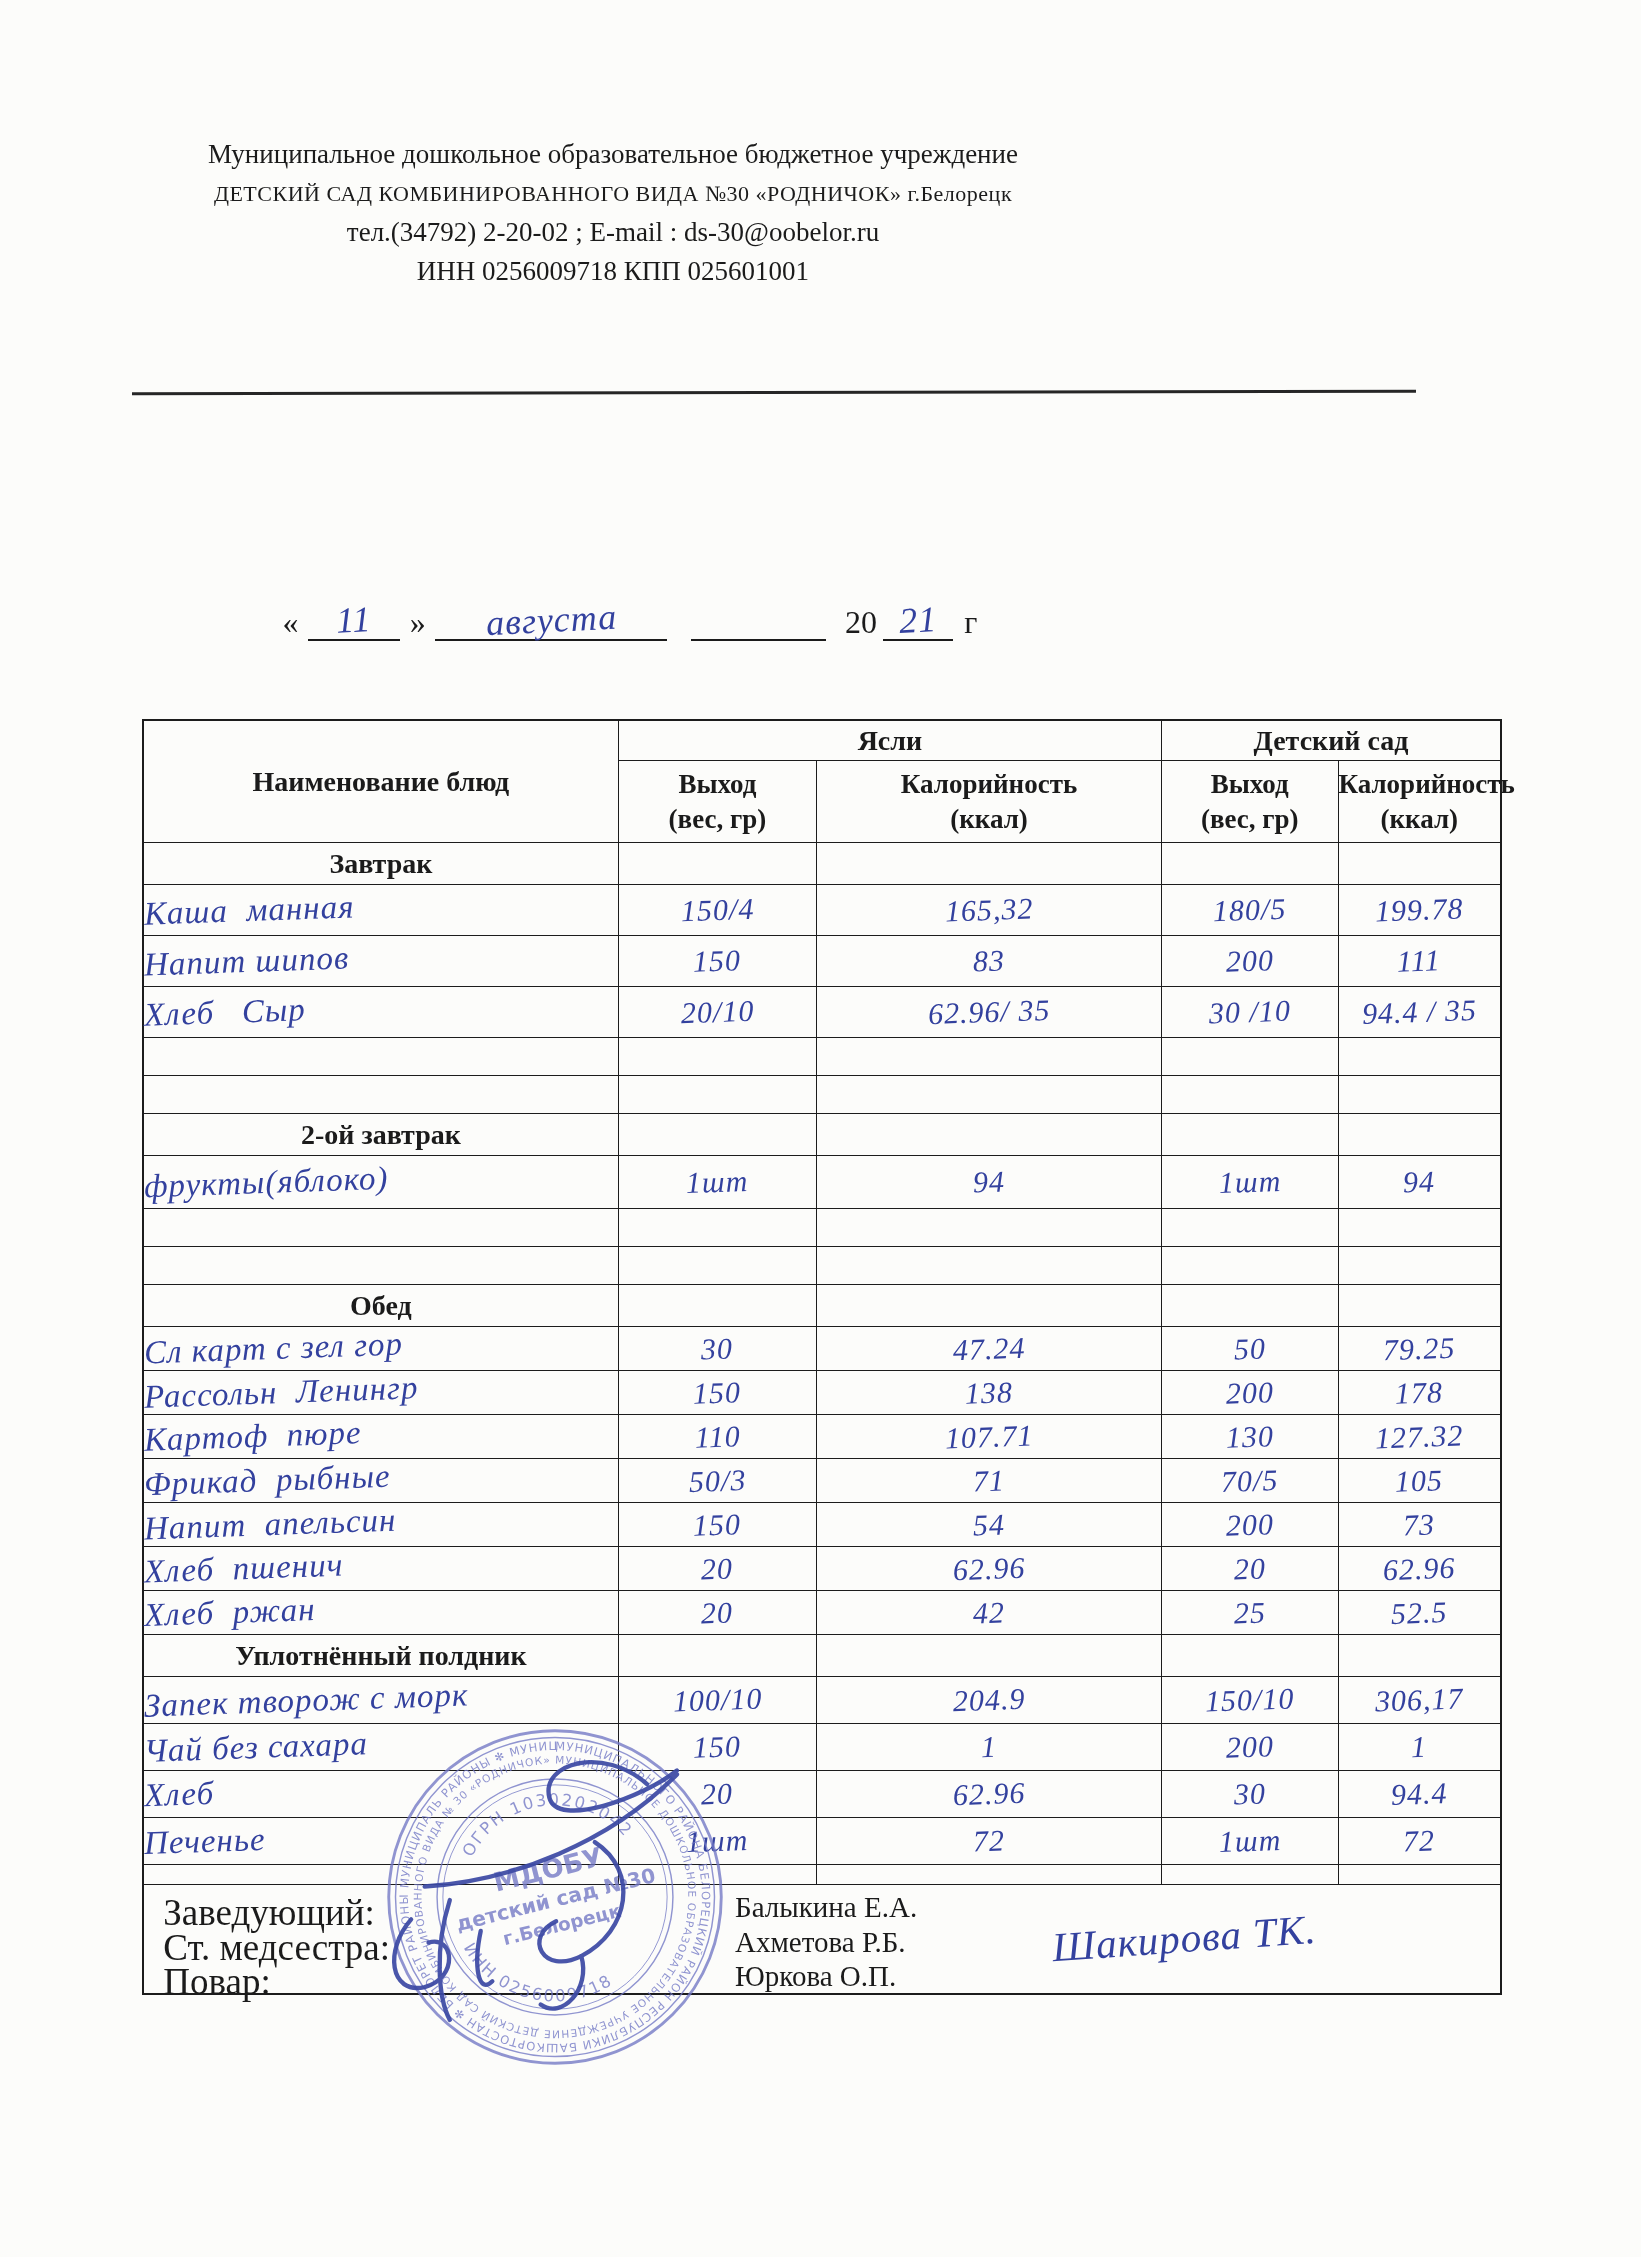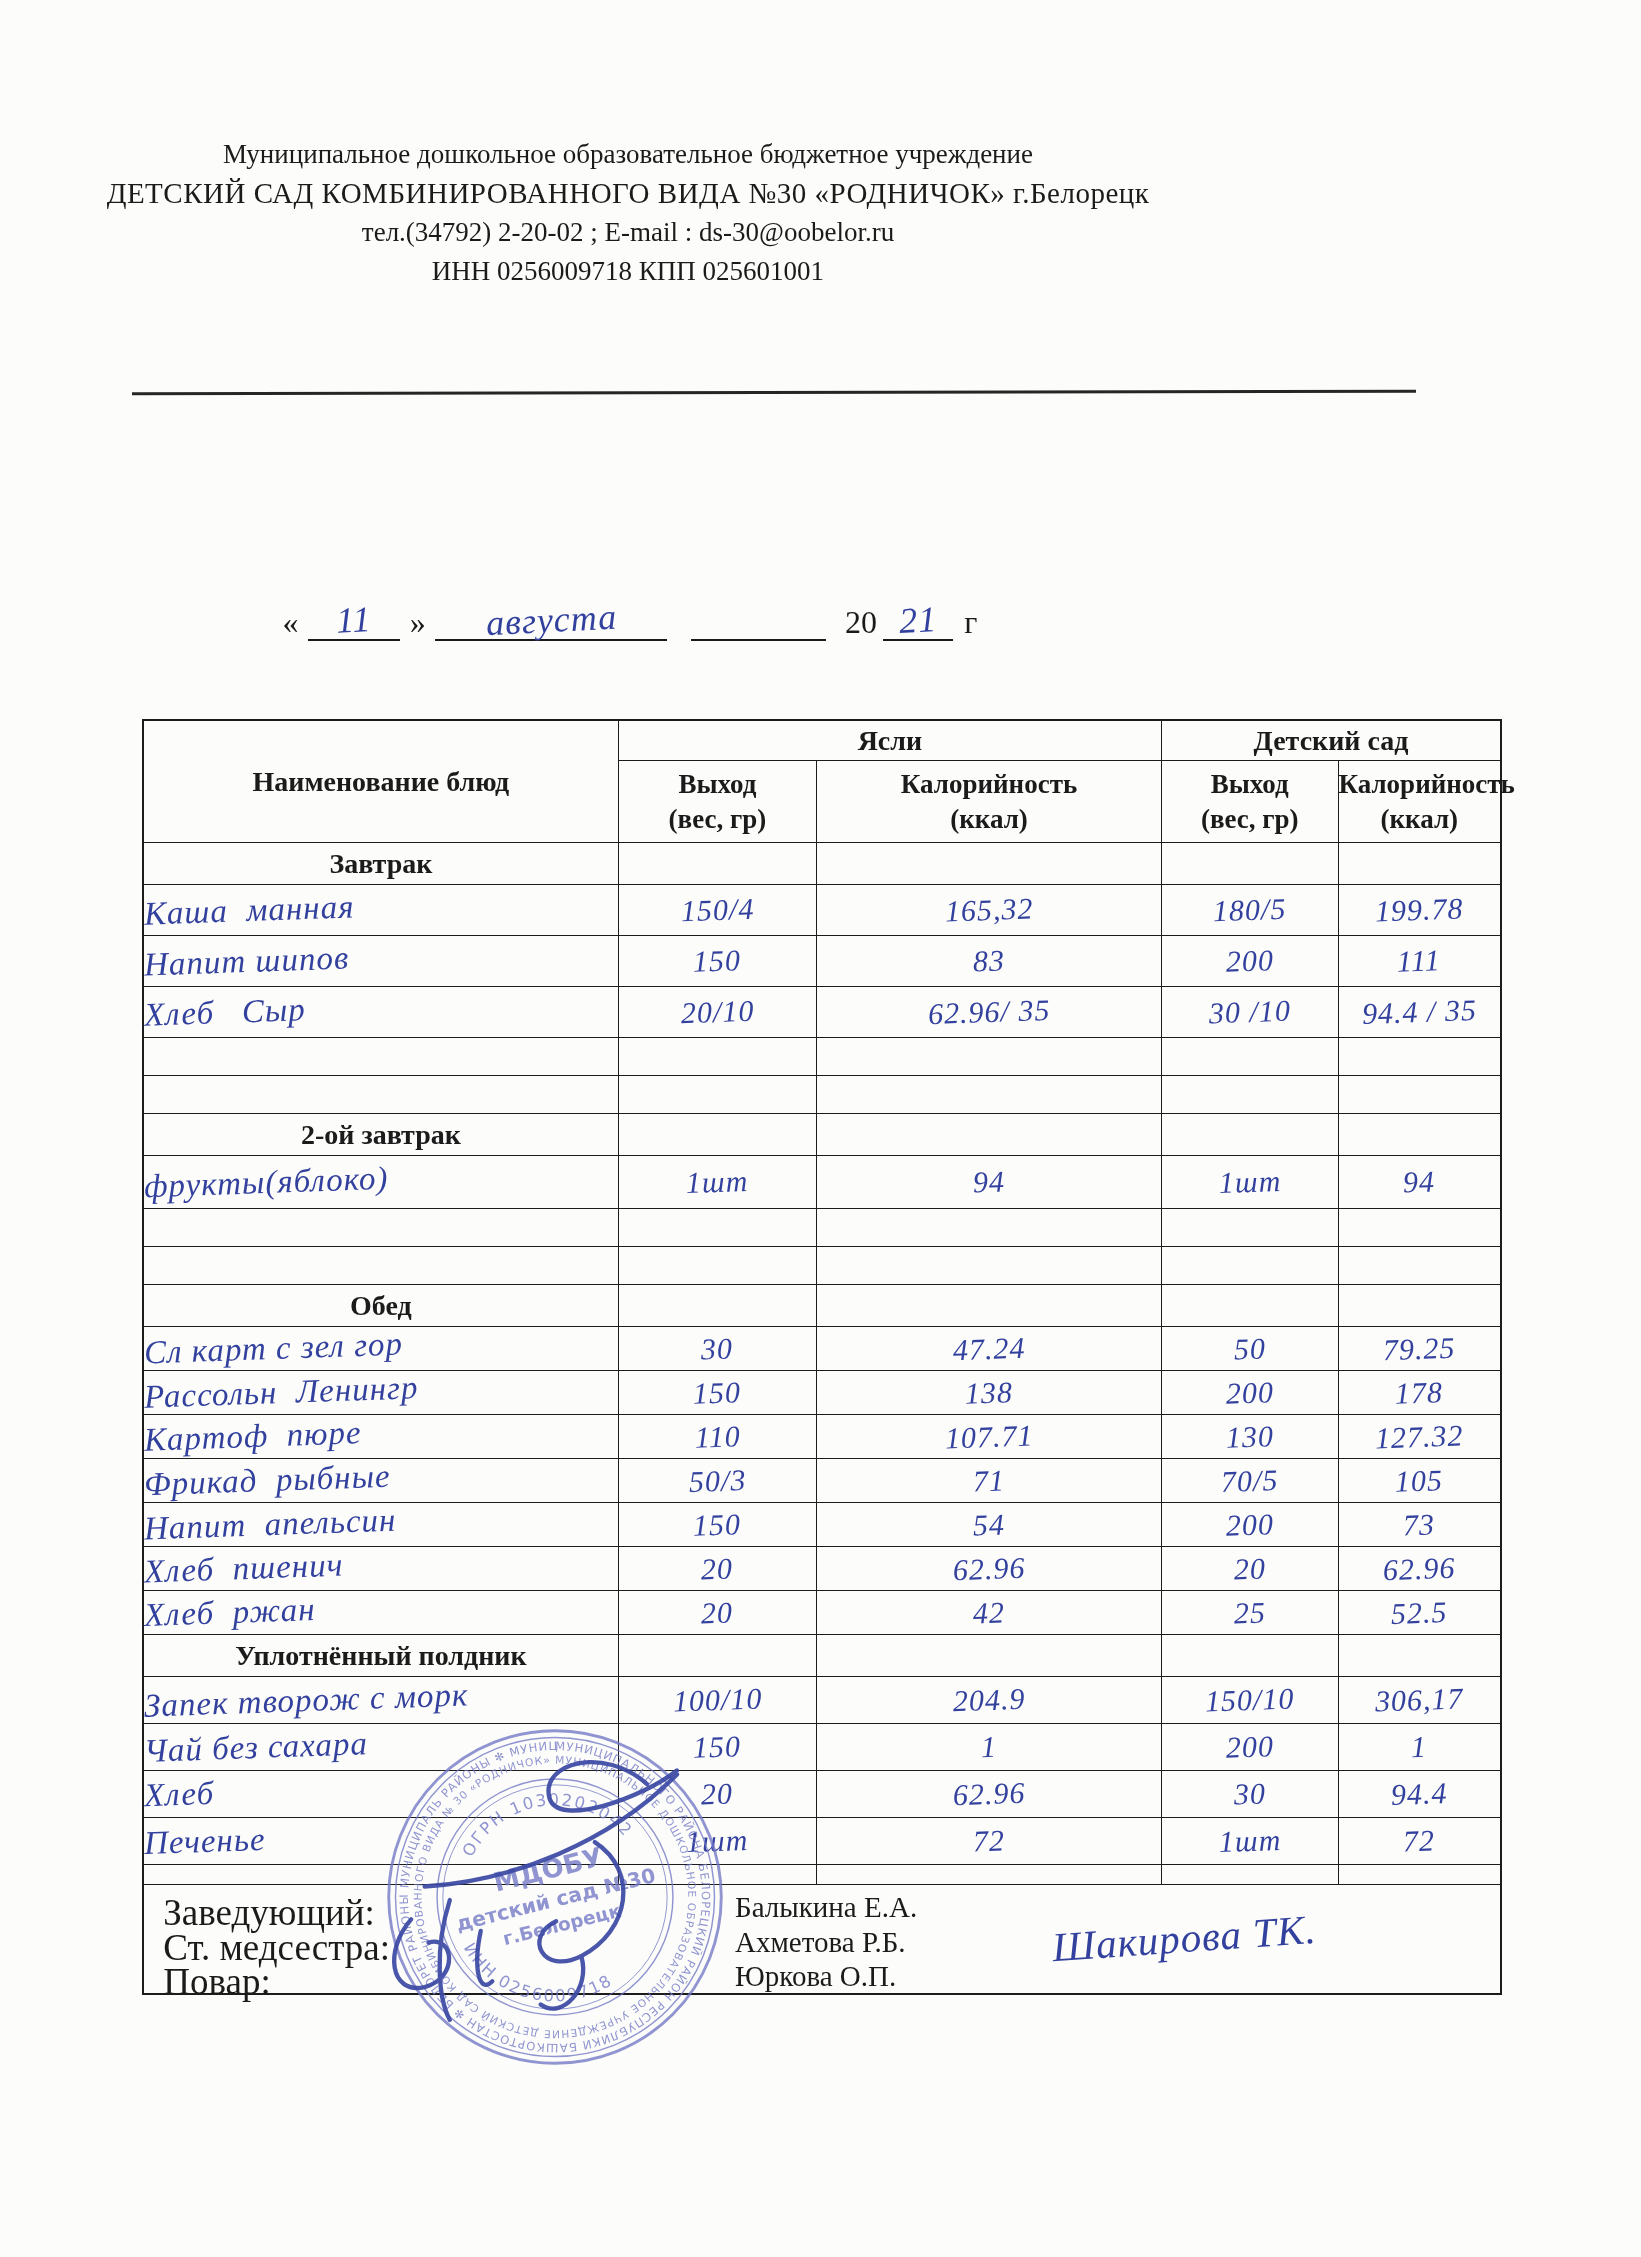"Муниципальное дошкольное образовательное бюджетное" .letterhead { left: 92px -> 77px }
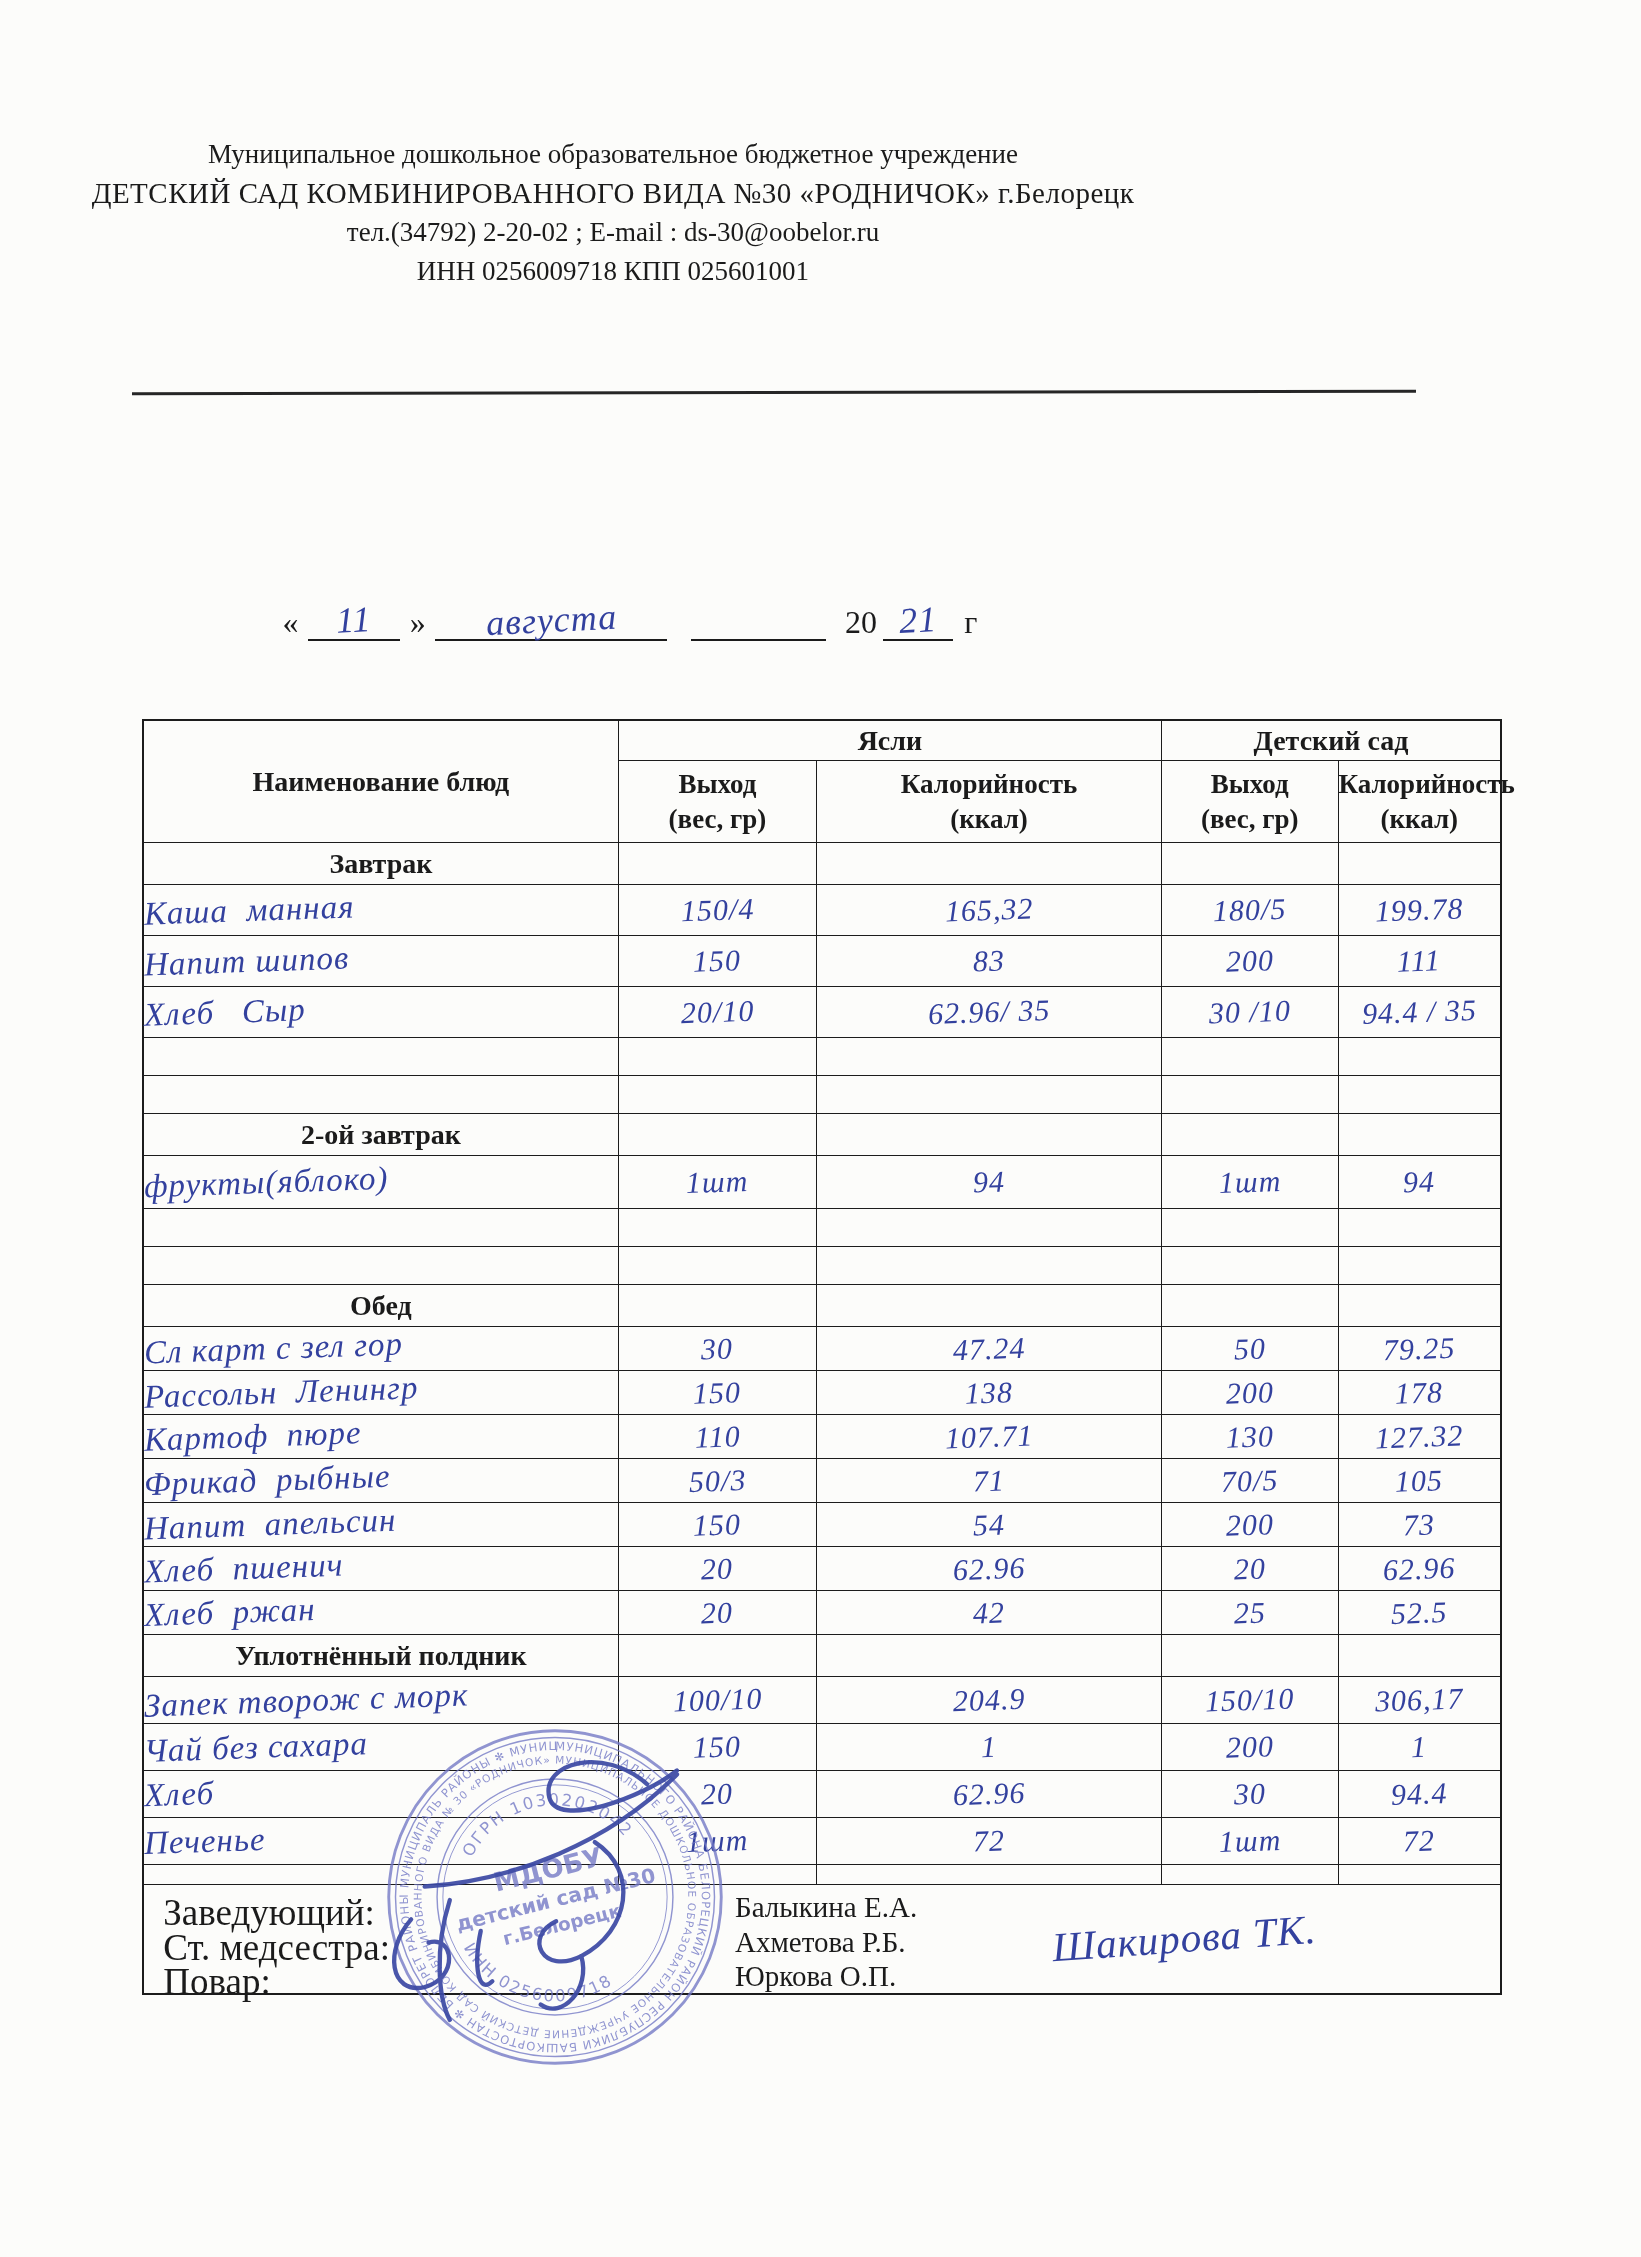"ДЕТСКИЙ САД КОМБИНИРОВАННОГО ВИДА №30" .lh-line.caps { font-size: 29px -> 22px }
